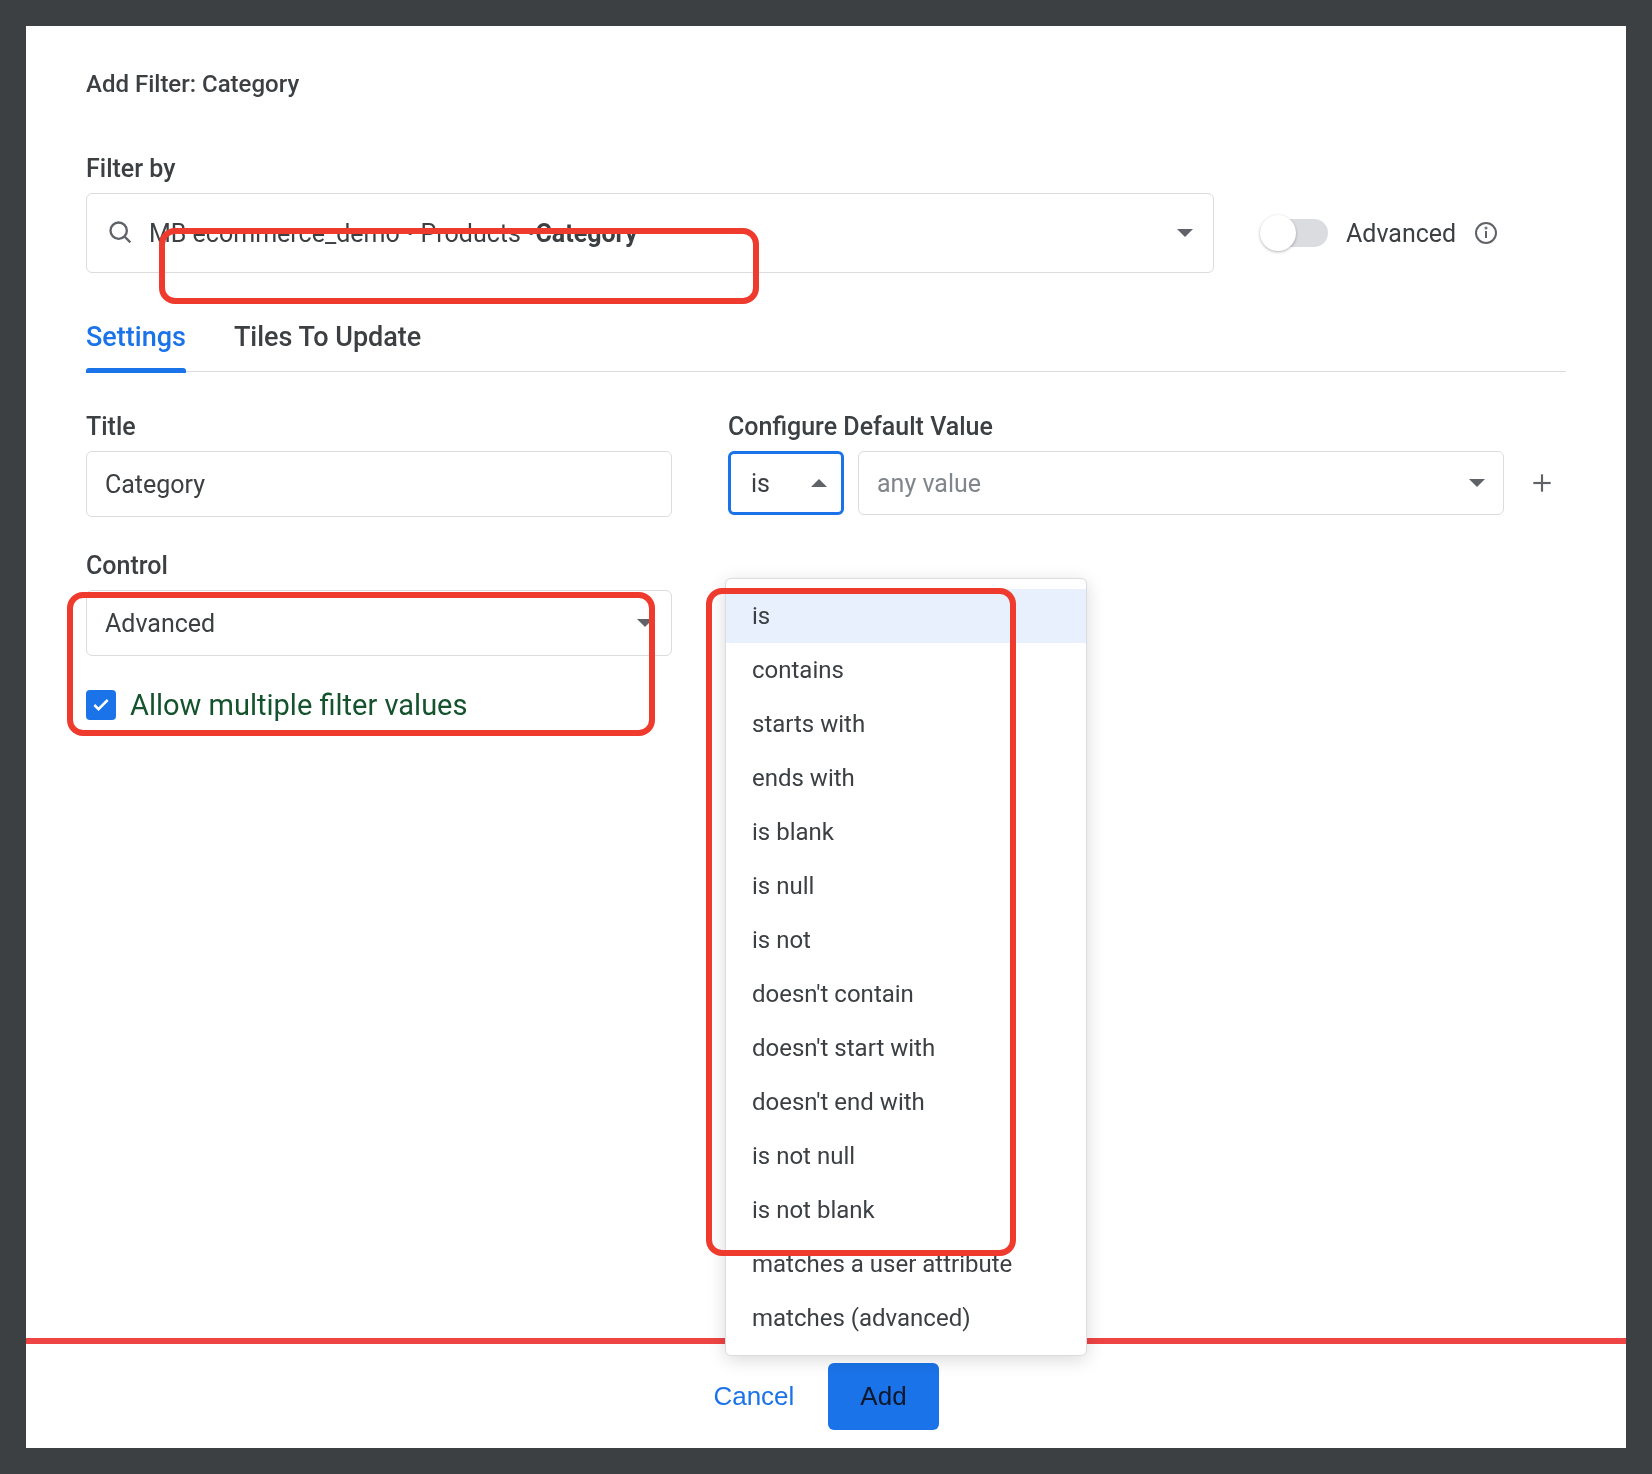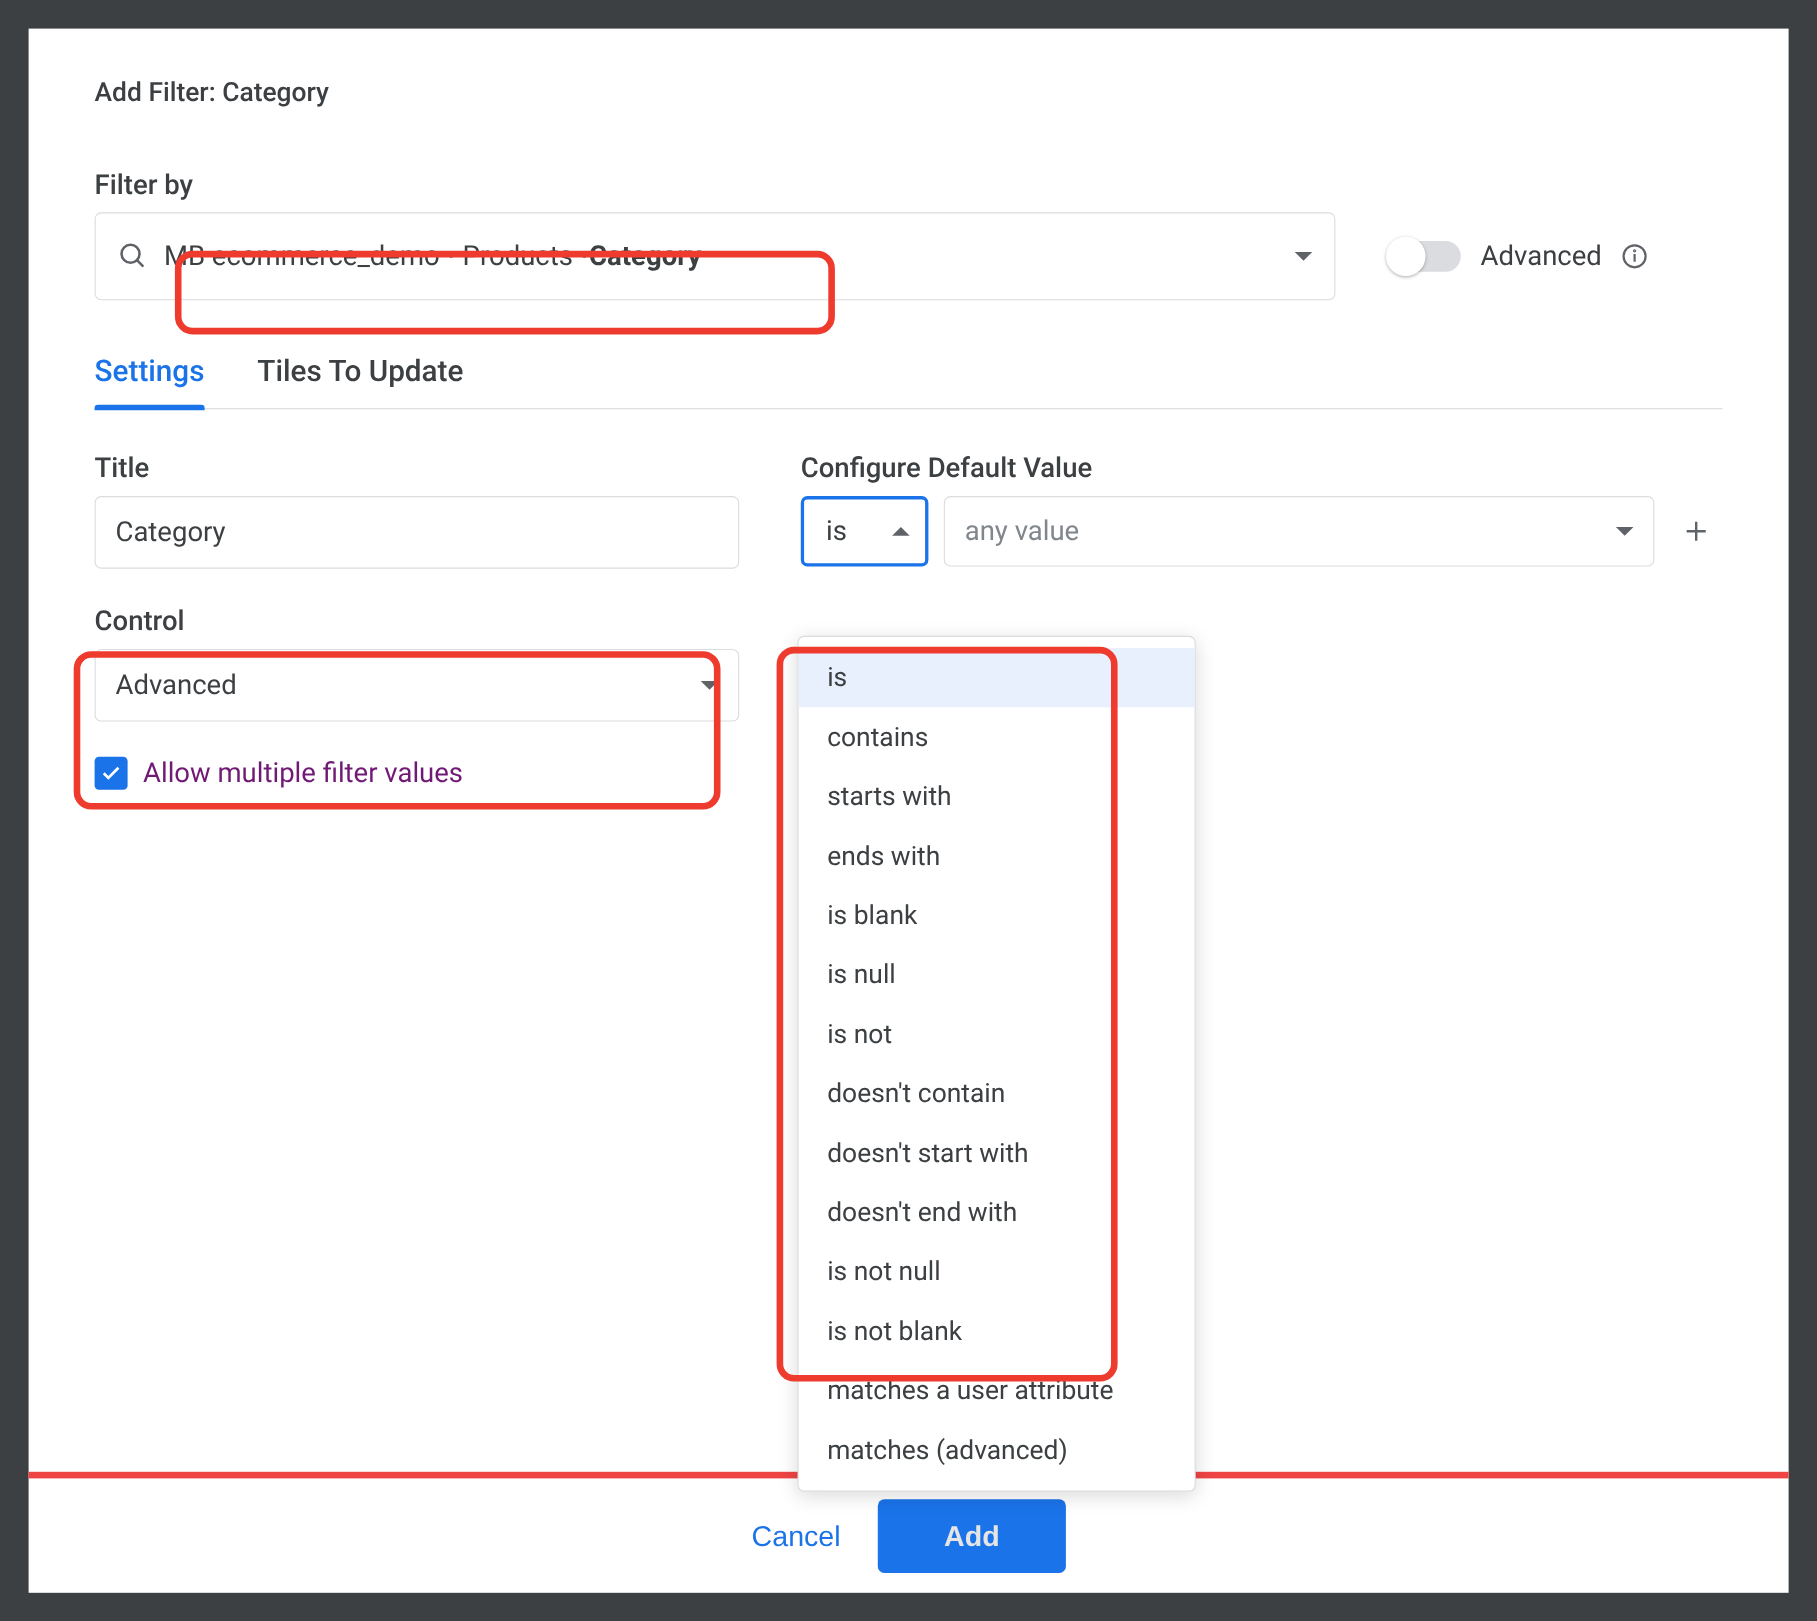"Allow multiple filter values" .checkbox-label { color: #701a75 -> #14532d; font-size: 25px -> 29px }
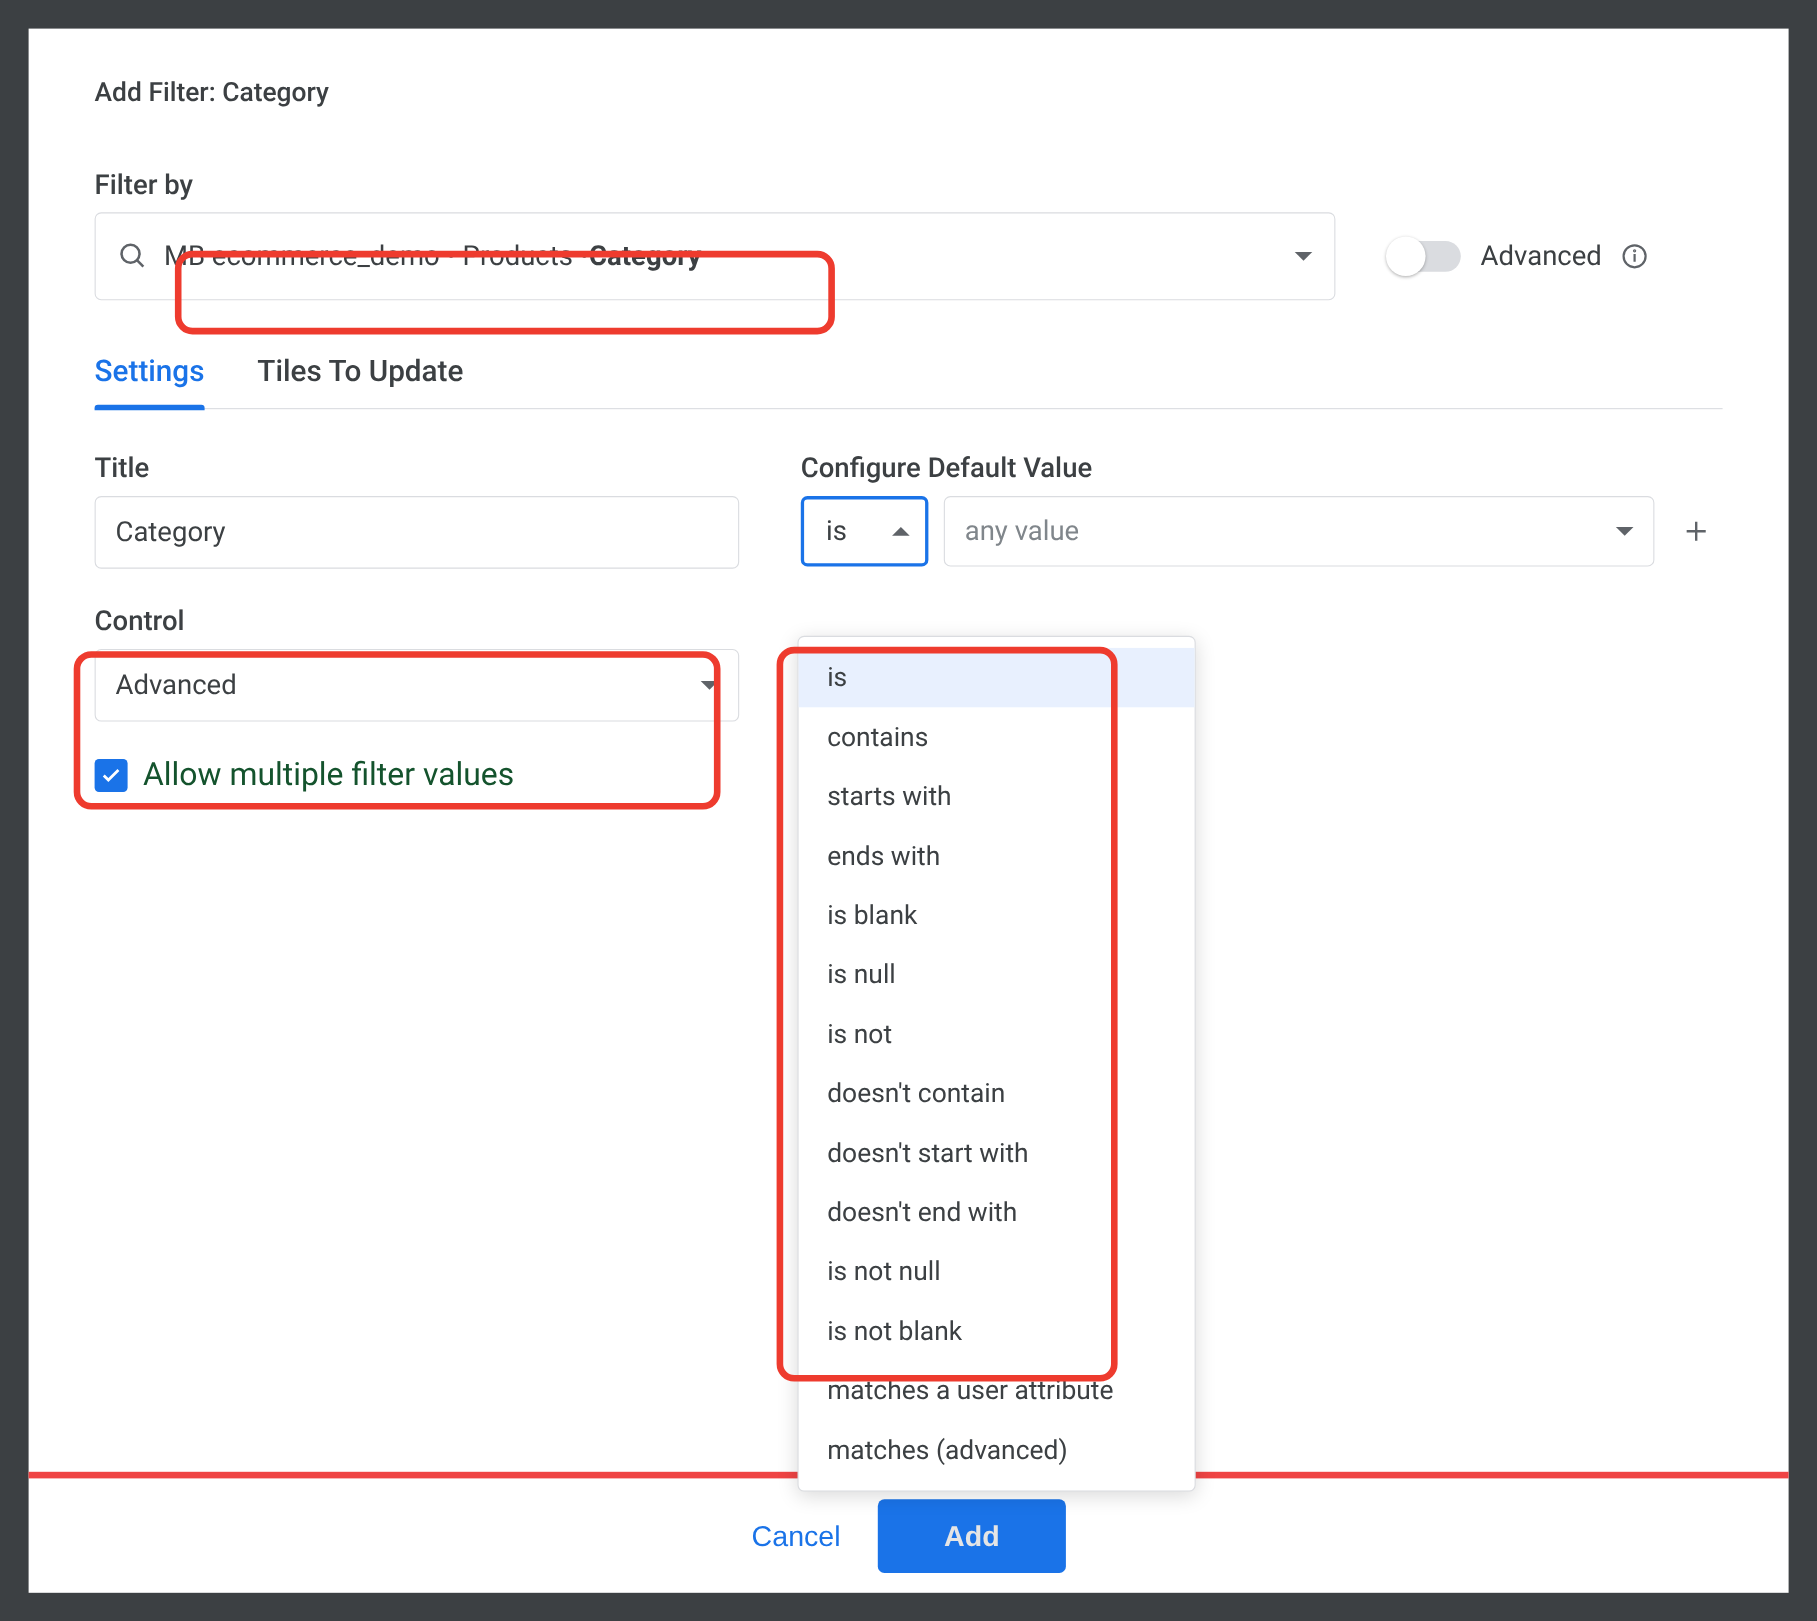"Add" .btn-add { color: #e5e5e5 -> #0f172a; font-weight: 700 -> 400; padding: 18px 60px -> 18px 32px }
